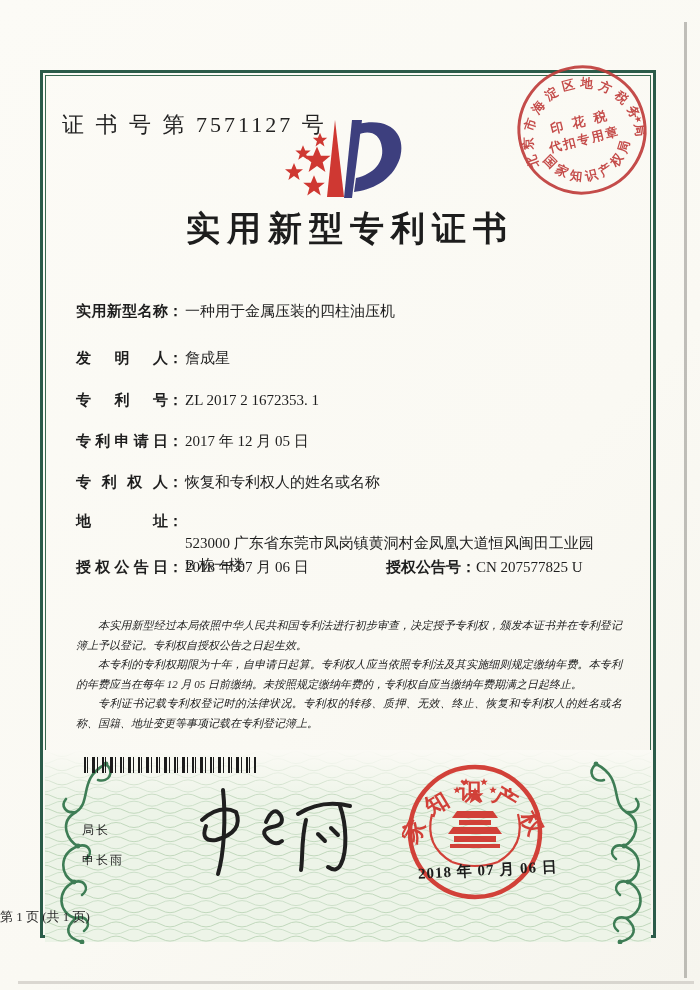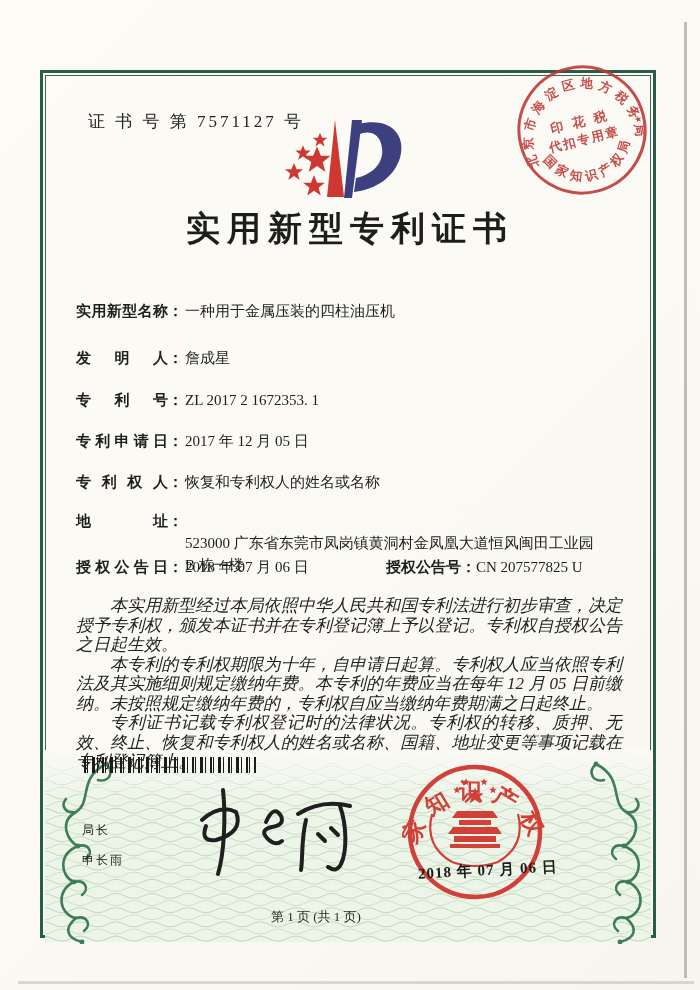"证 书 号 第 7571127" .cert-no { font-size: 17px -> 22px; left: 88px -> 62px }
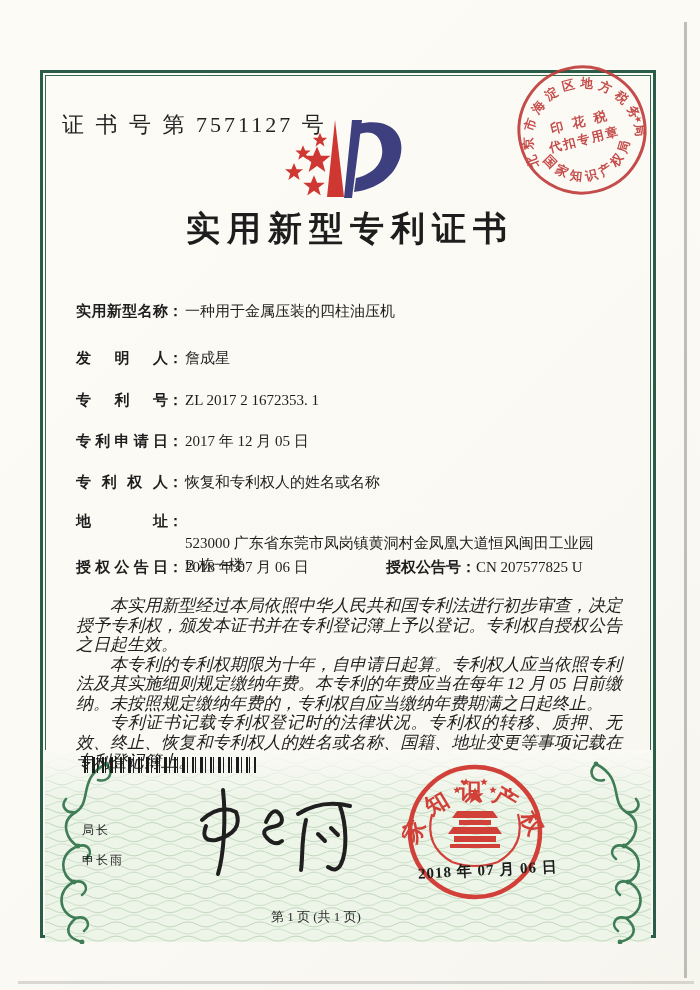"本实用新型经过本局依照中华人民共和国专利法进行初步审查，决定授予专利权，颁发本证" .paragraphs { font-size: 17px -> 11px; top: 596px -> 616px }
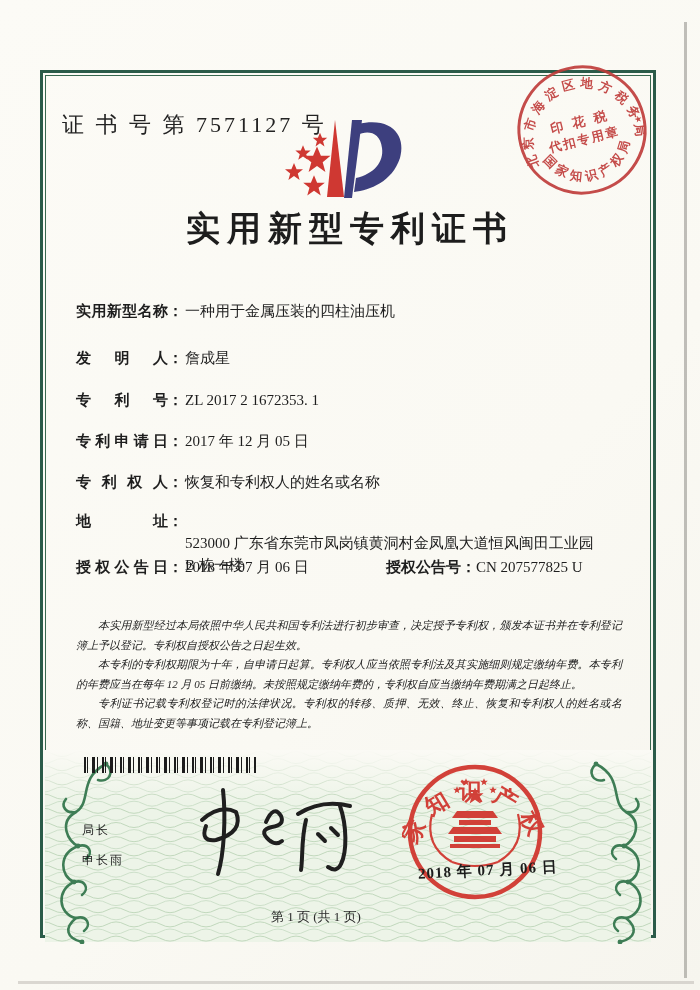"第 1 页 (共 1" .page-info { text-align: center -> left }
